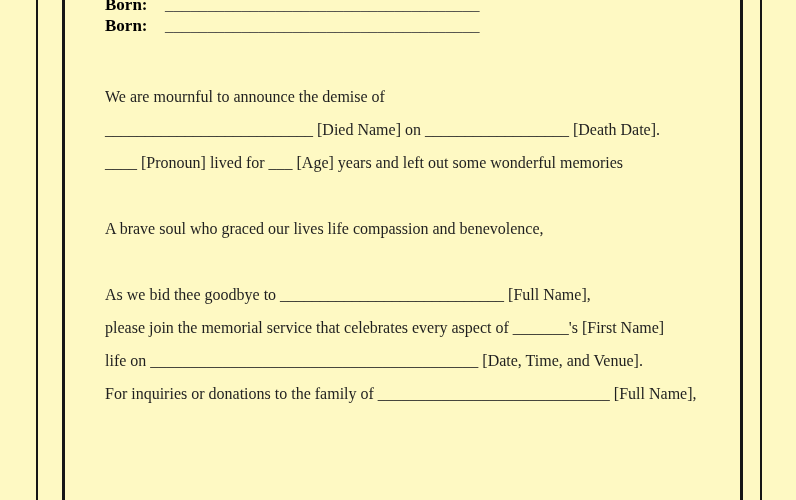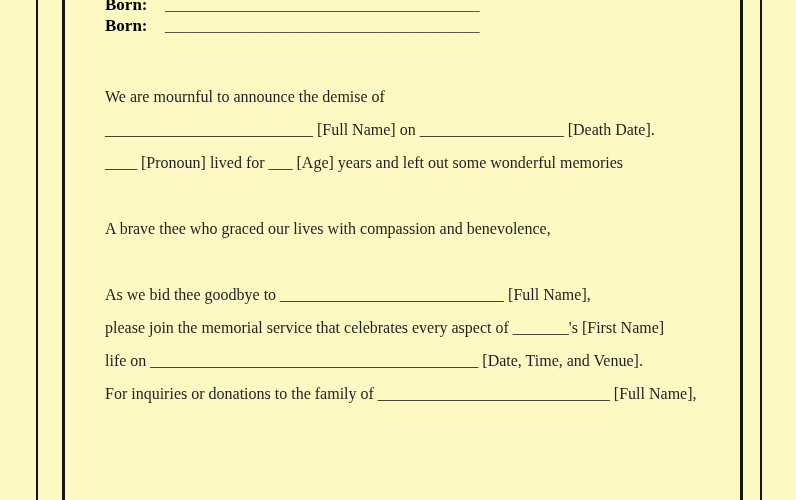"__________________________ [Full Name]" div.line { text: Full -> Died }
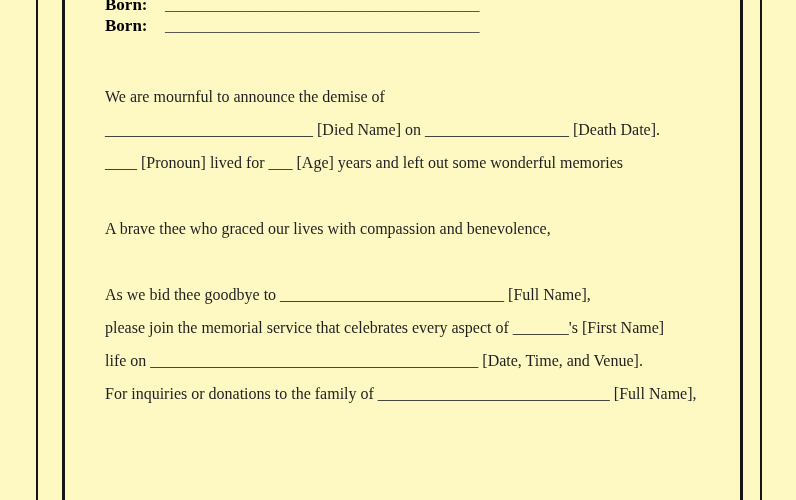"A brave thee who graced" div.line { text: thee who graced our lives with -> soul who graced our lives life }
